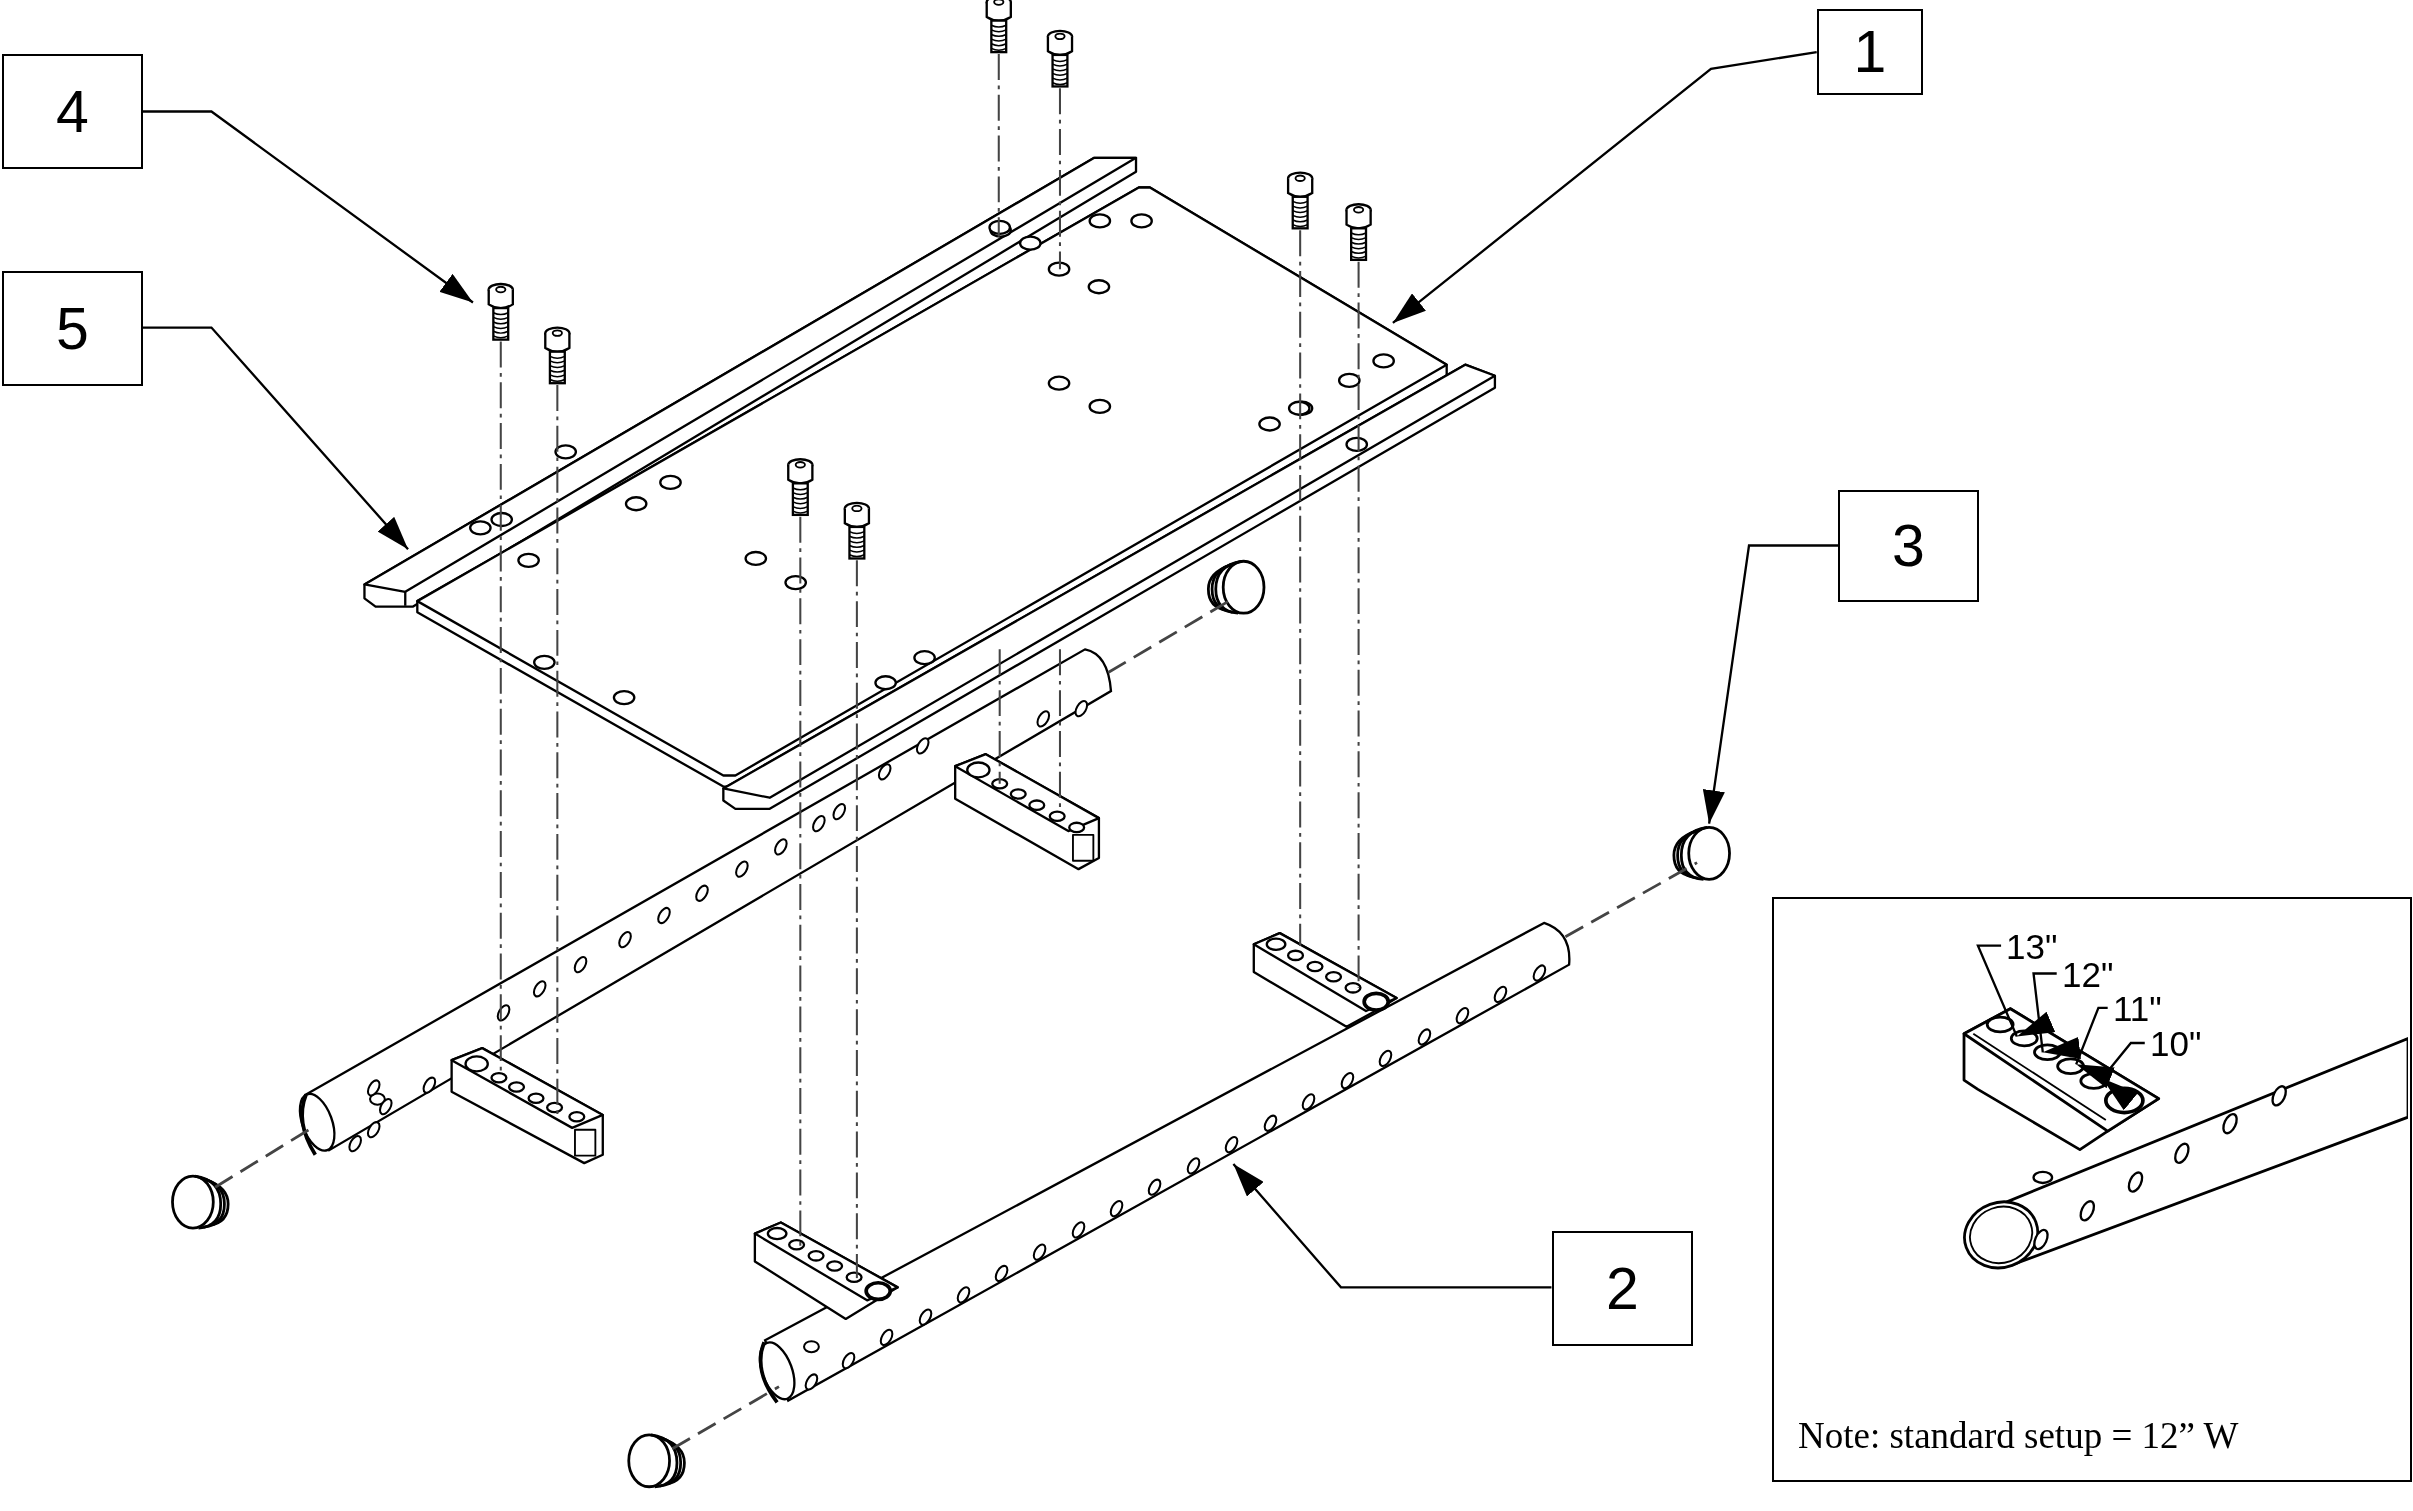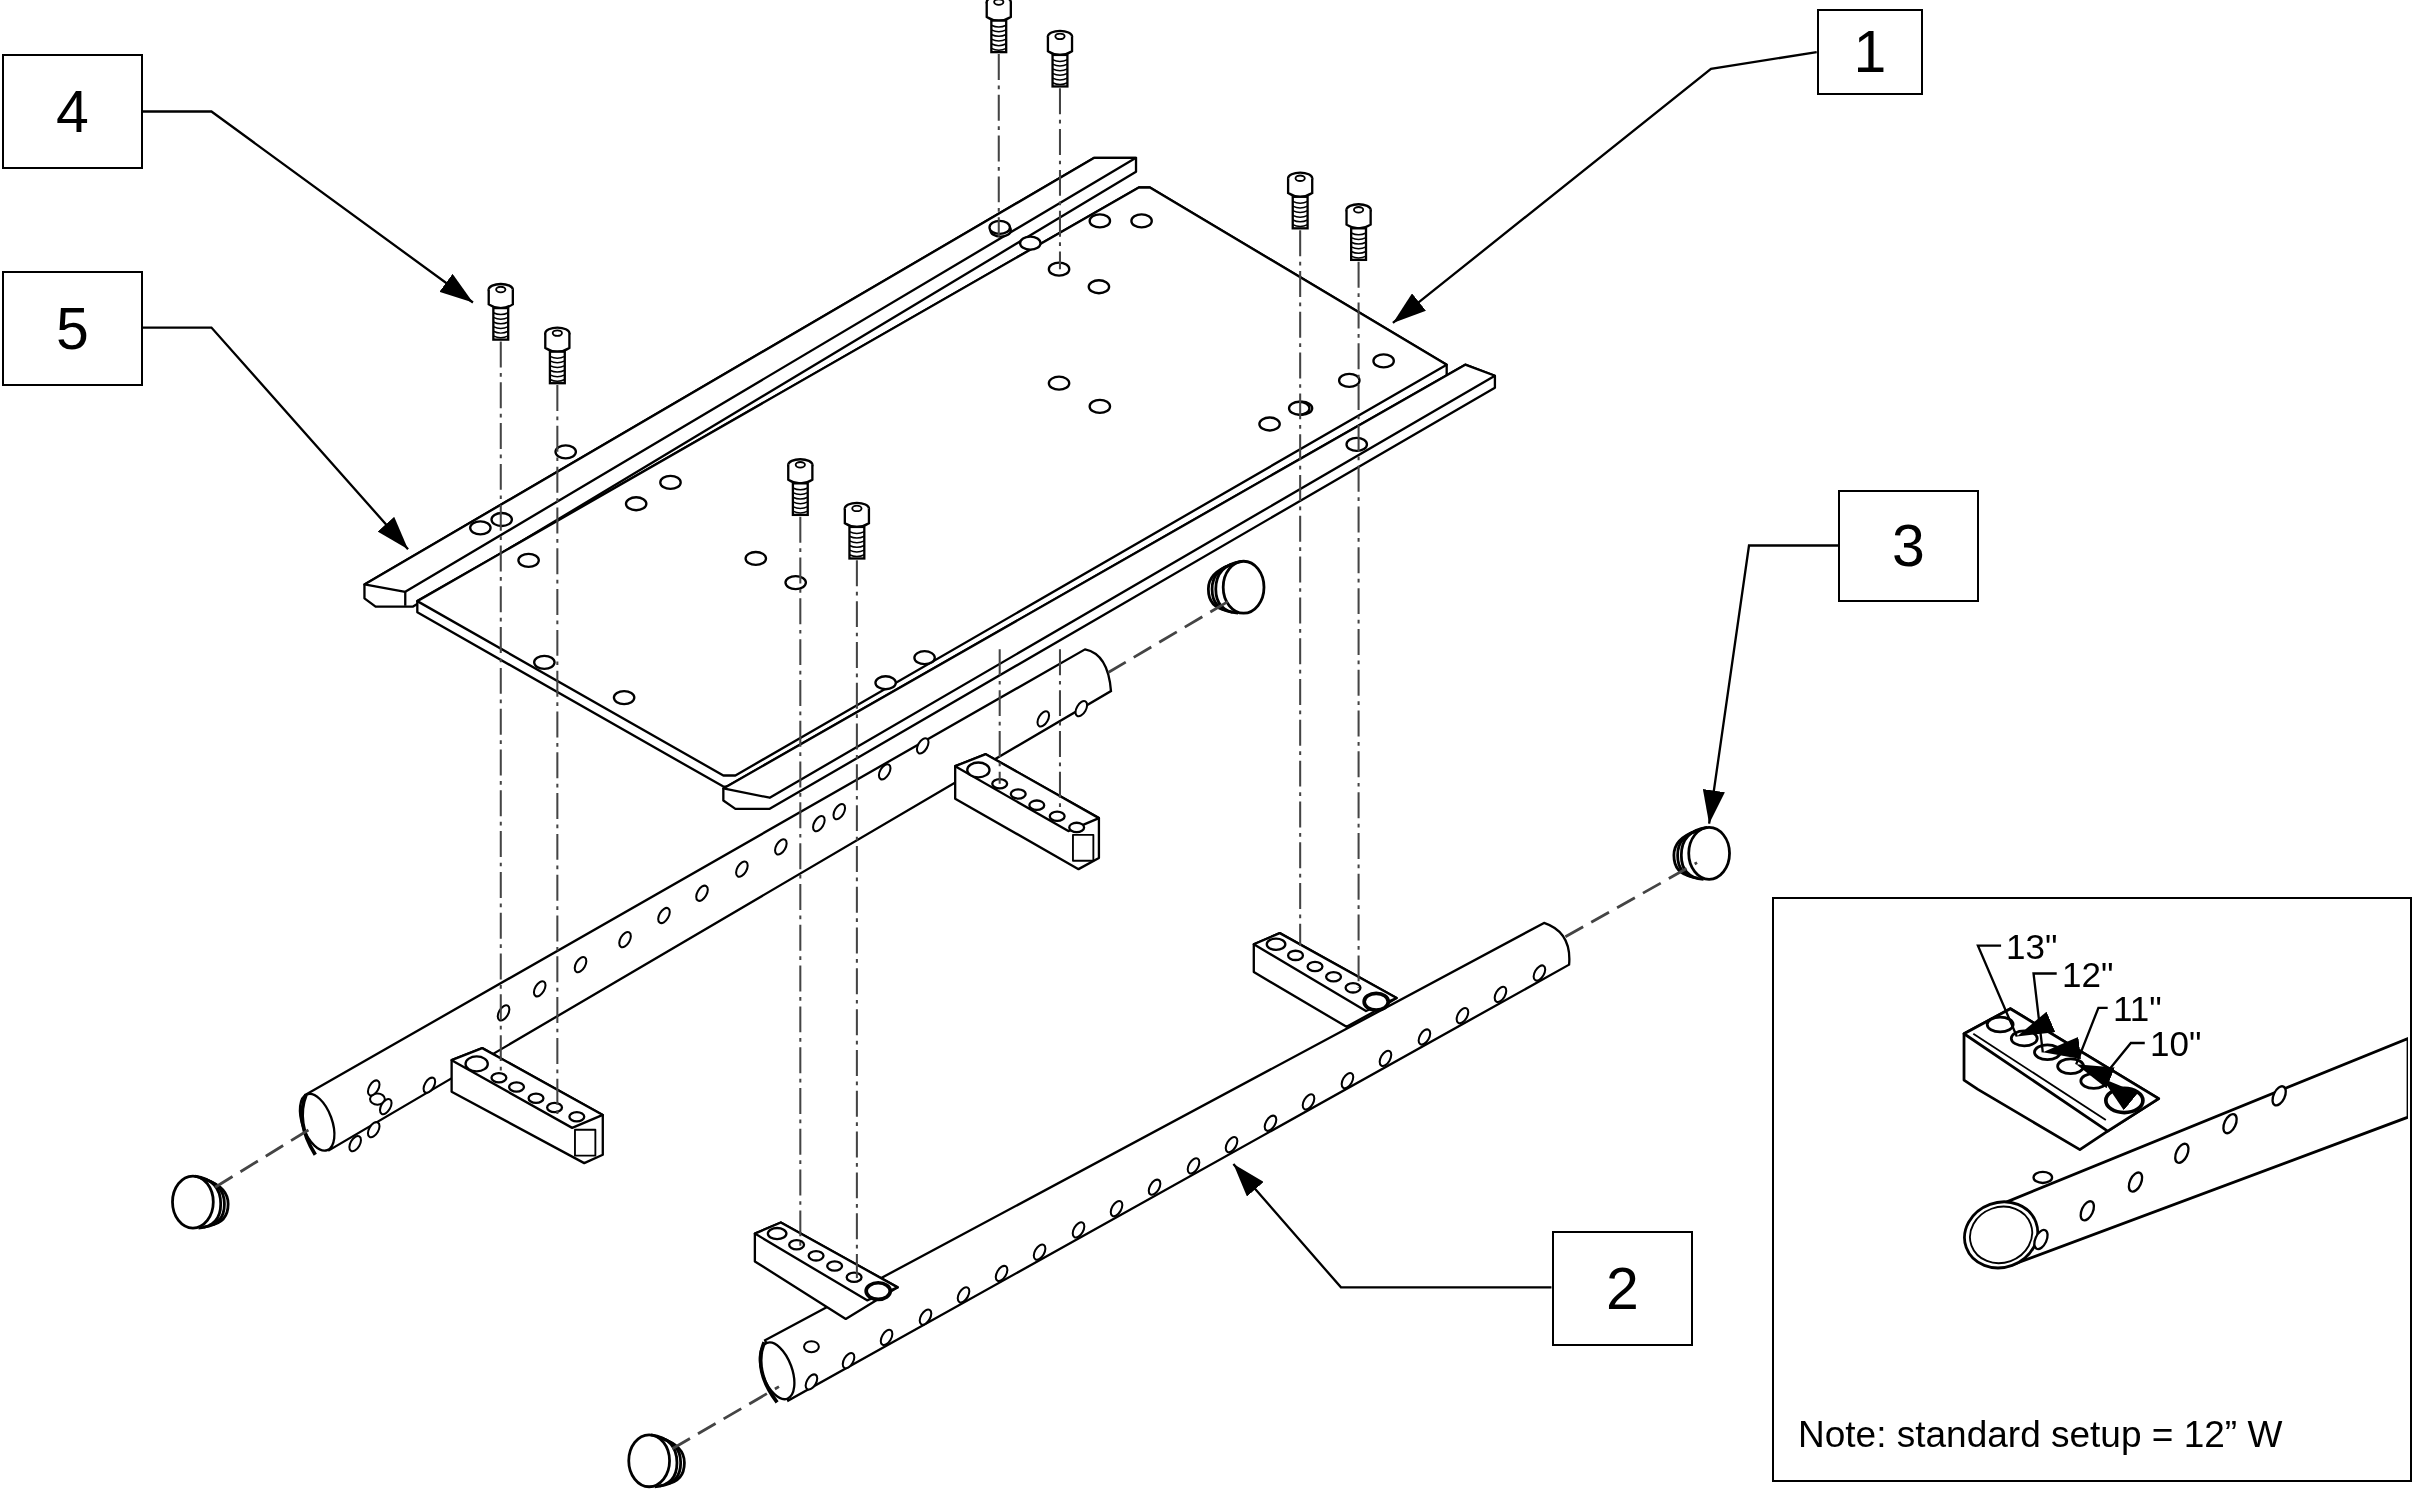"Note: standard setup = 12”" .inset-note { font-family: Liberation Sans, sans-serif -> Liberation Serif, serif }
